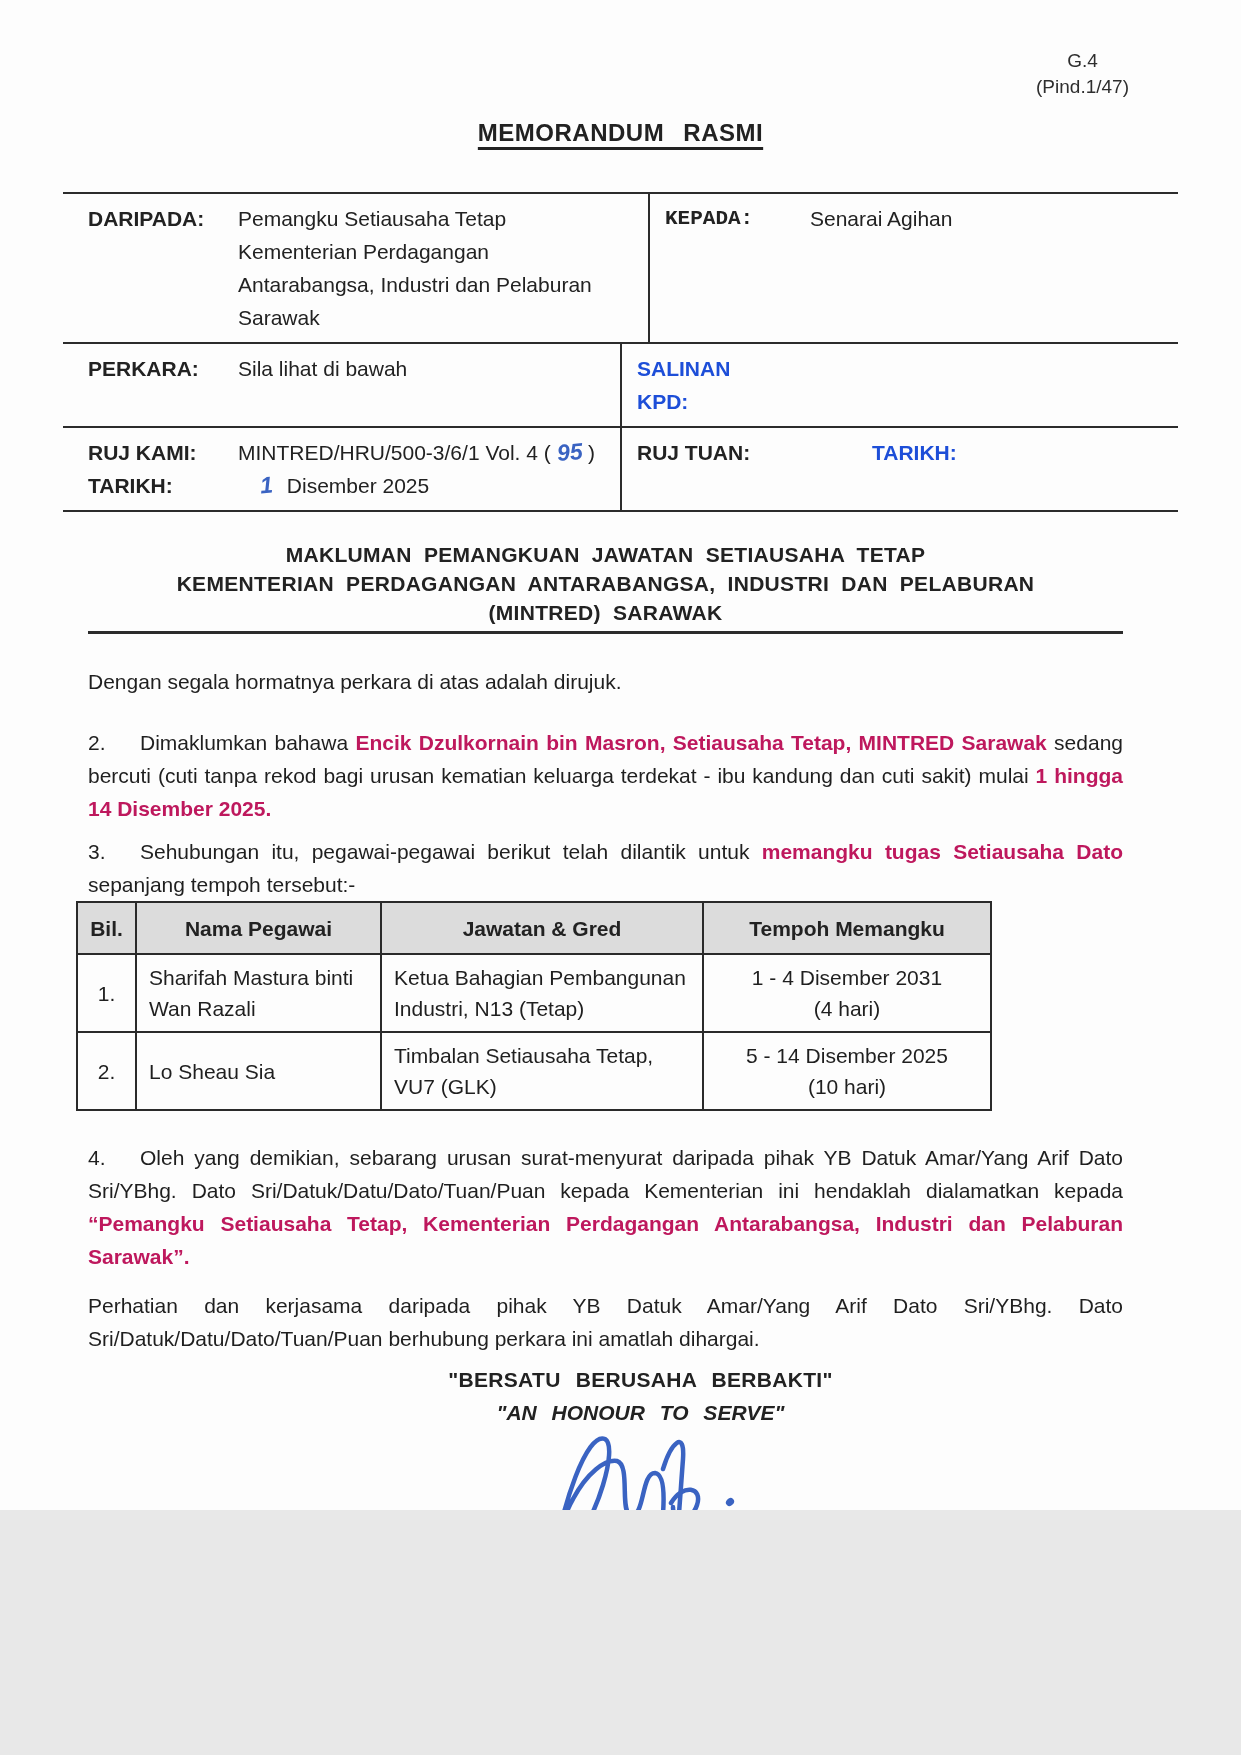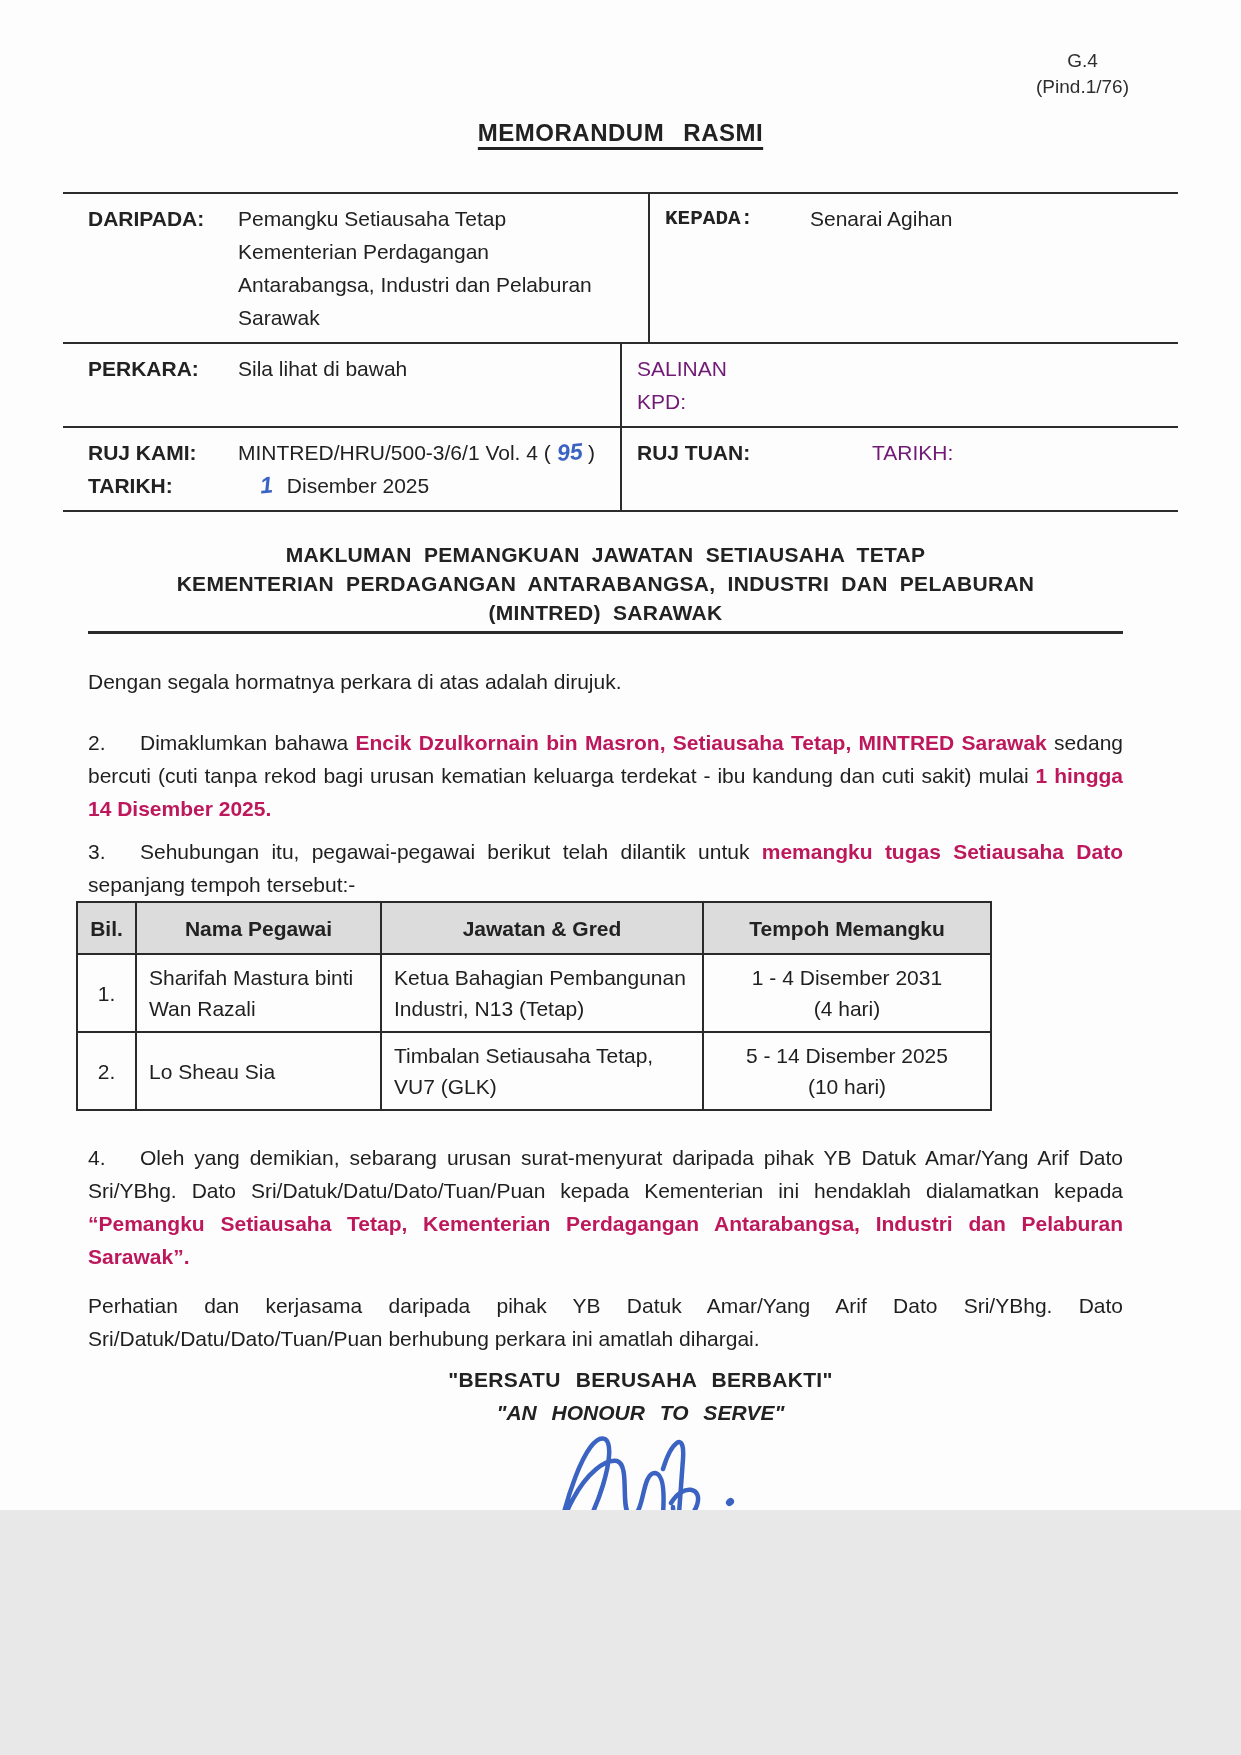"(Pind.1/76)" div { text: Pind.1/76 -> Pind.1/47 }
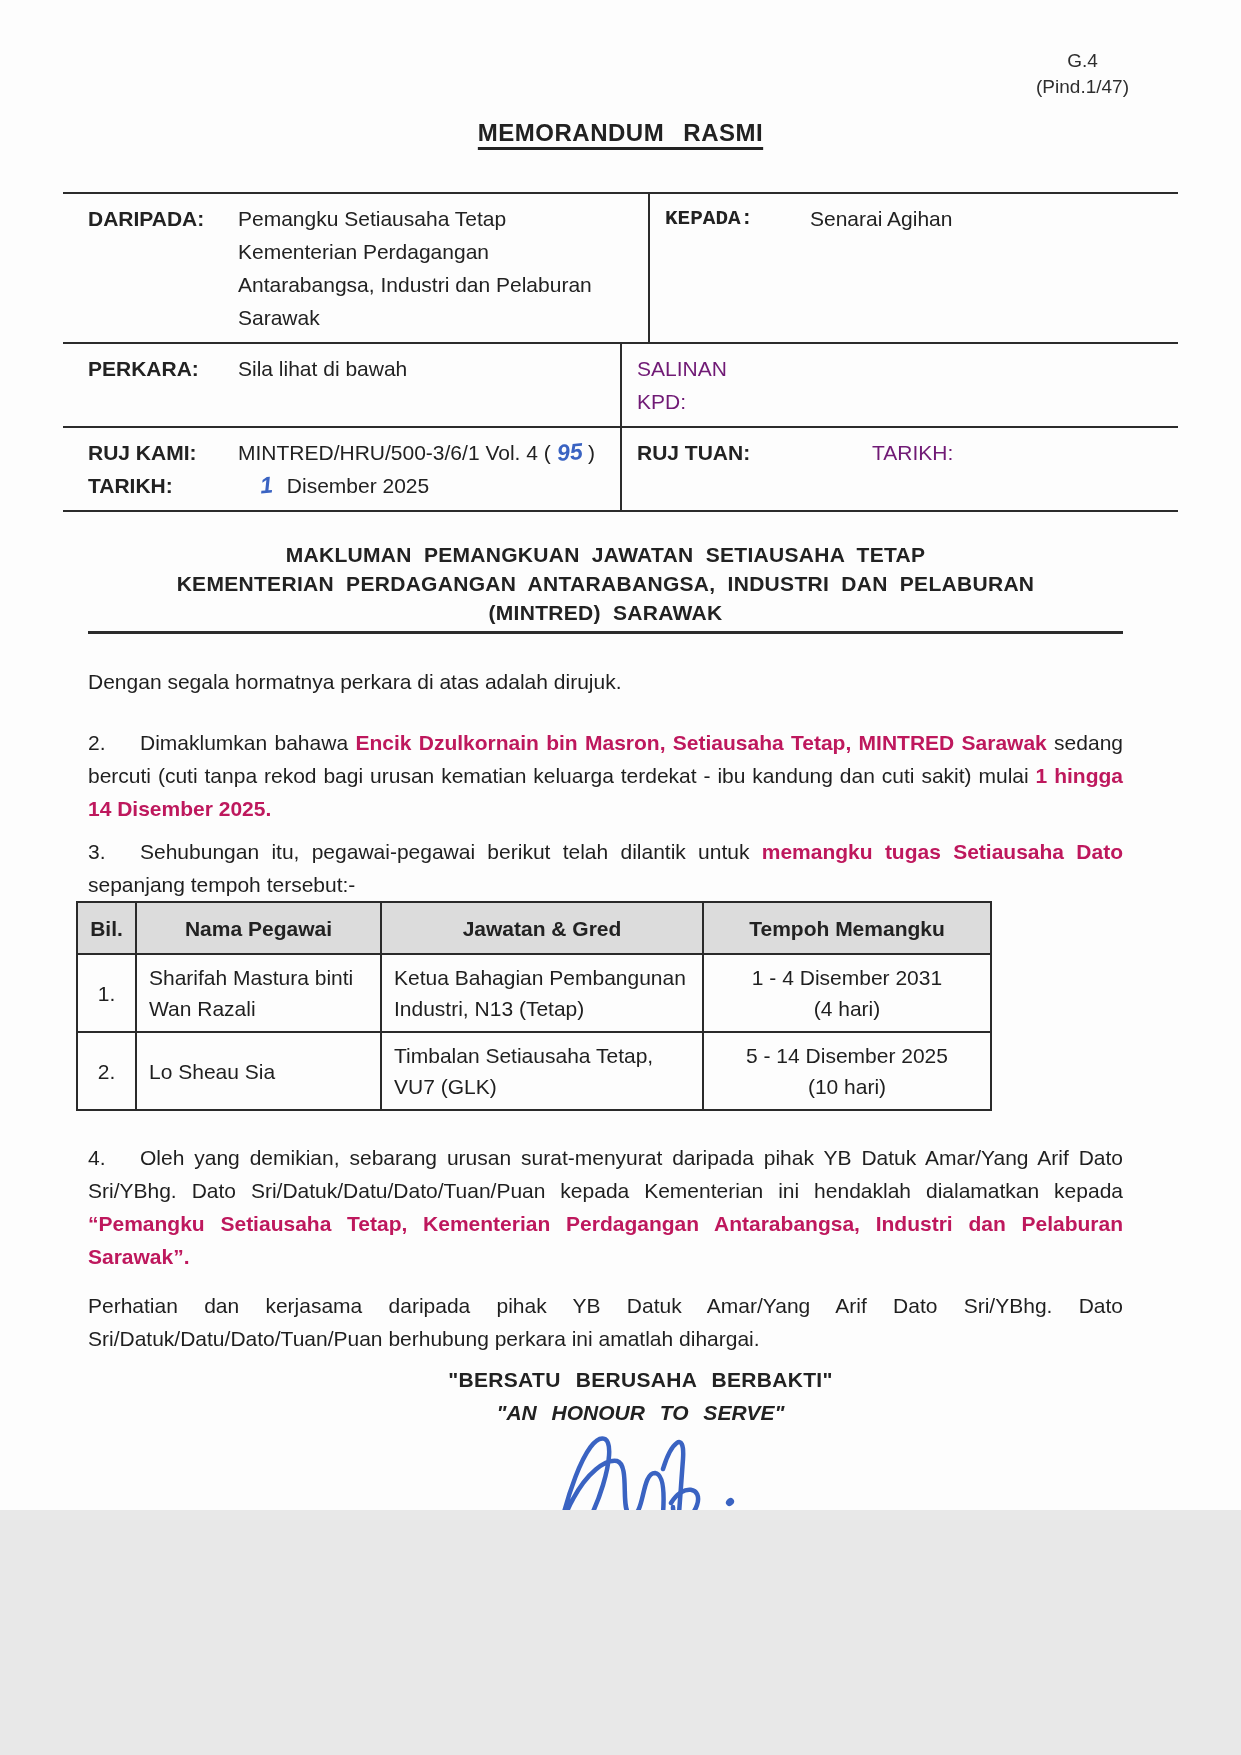"SALINAN" .bold-lbl { color: #701a75 -> #1d4ed8; font-weight: normal -> bold }
